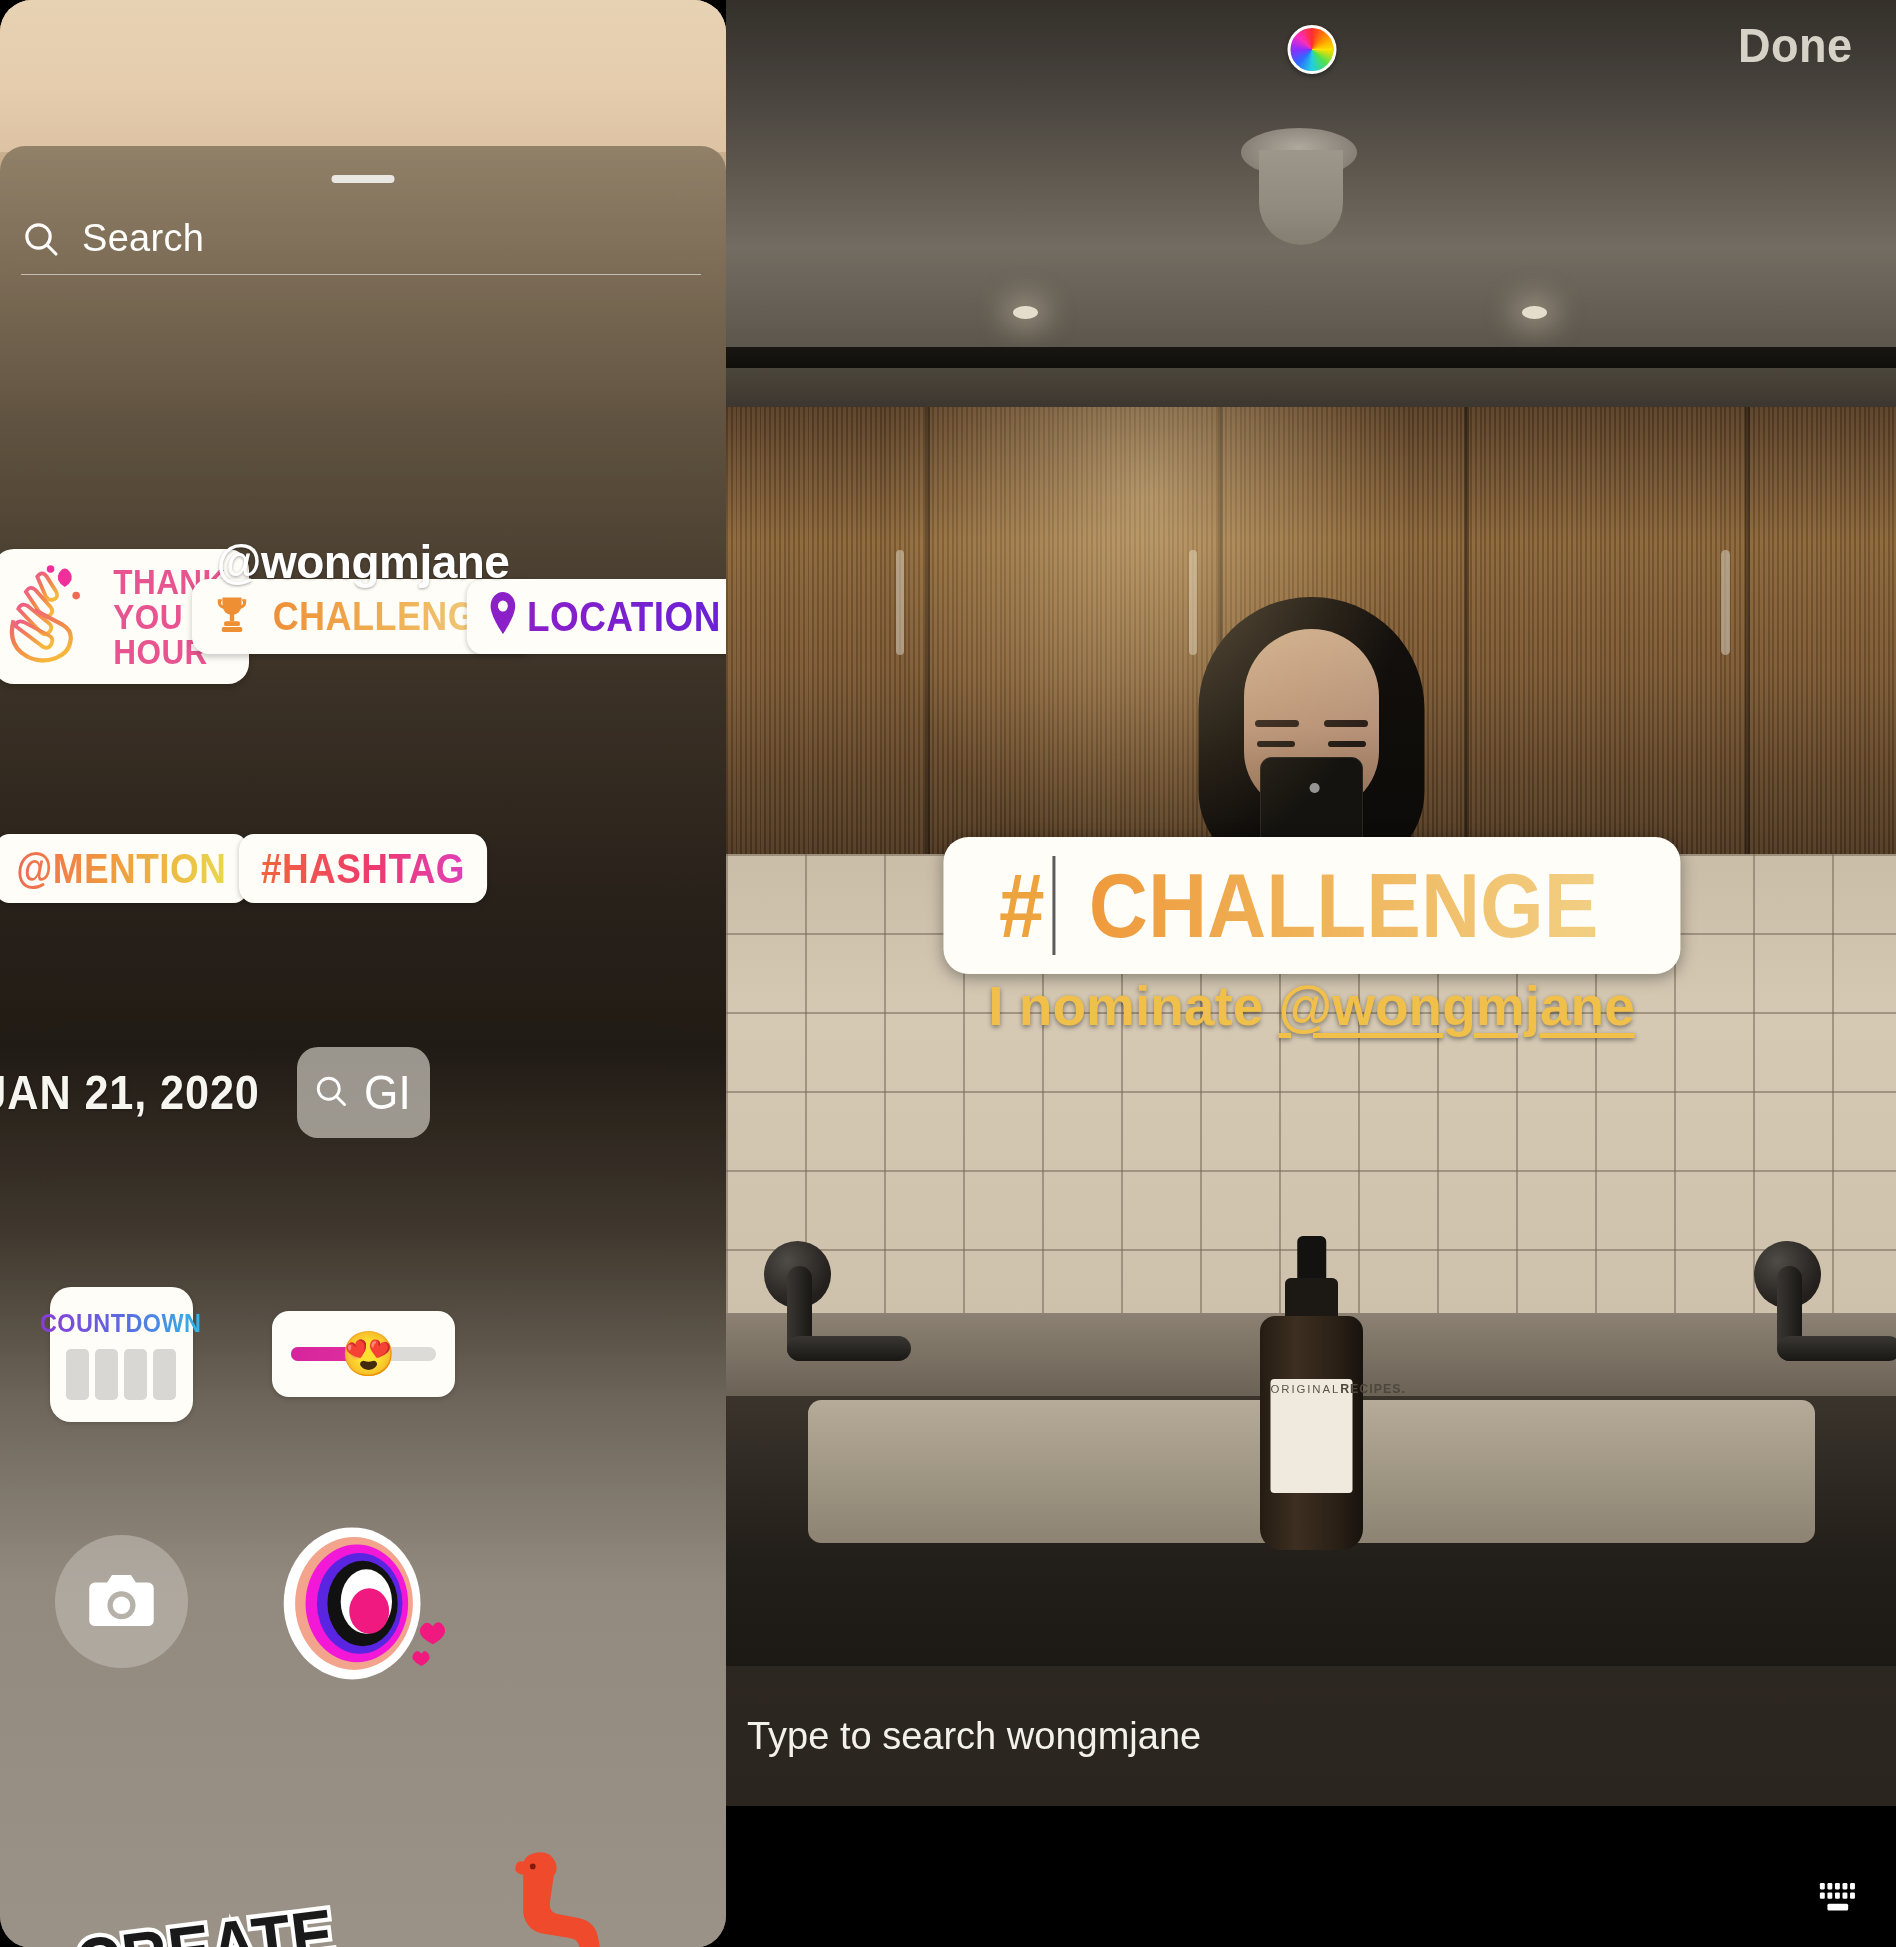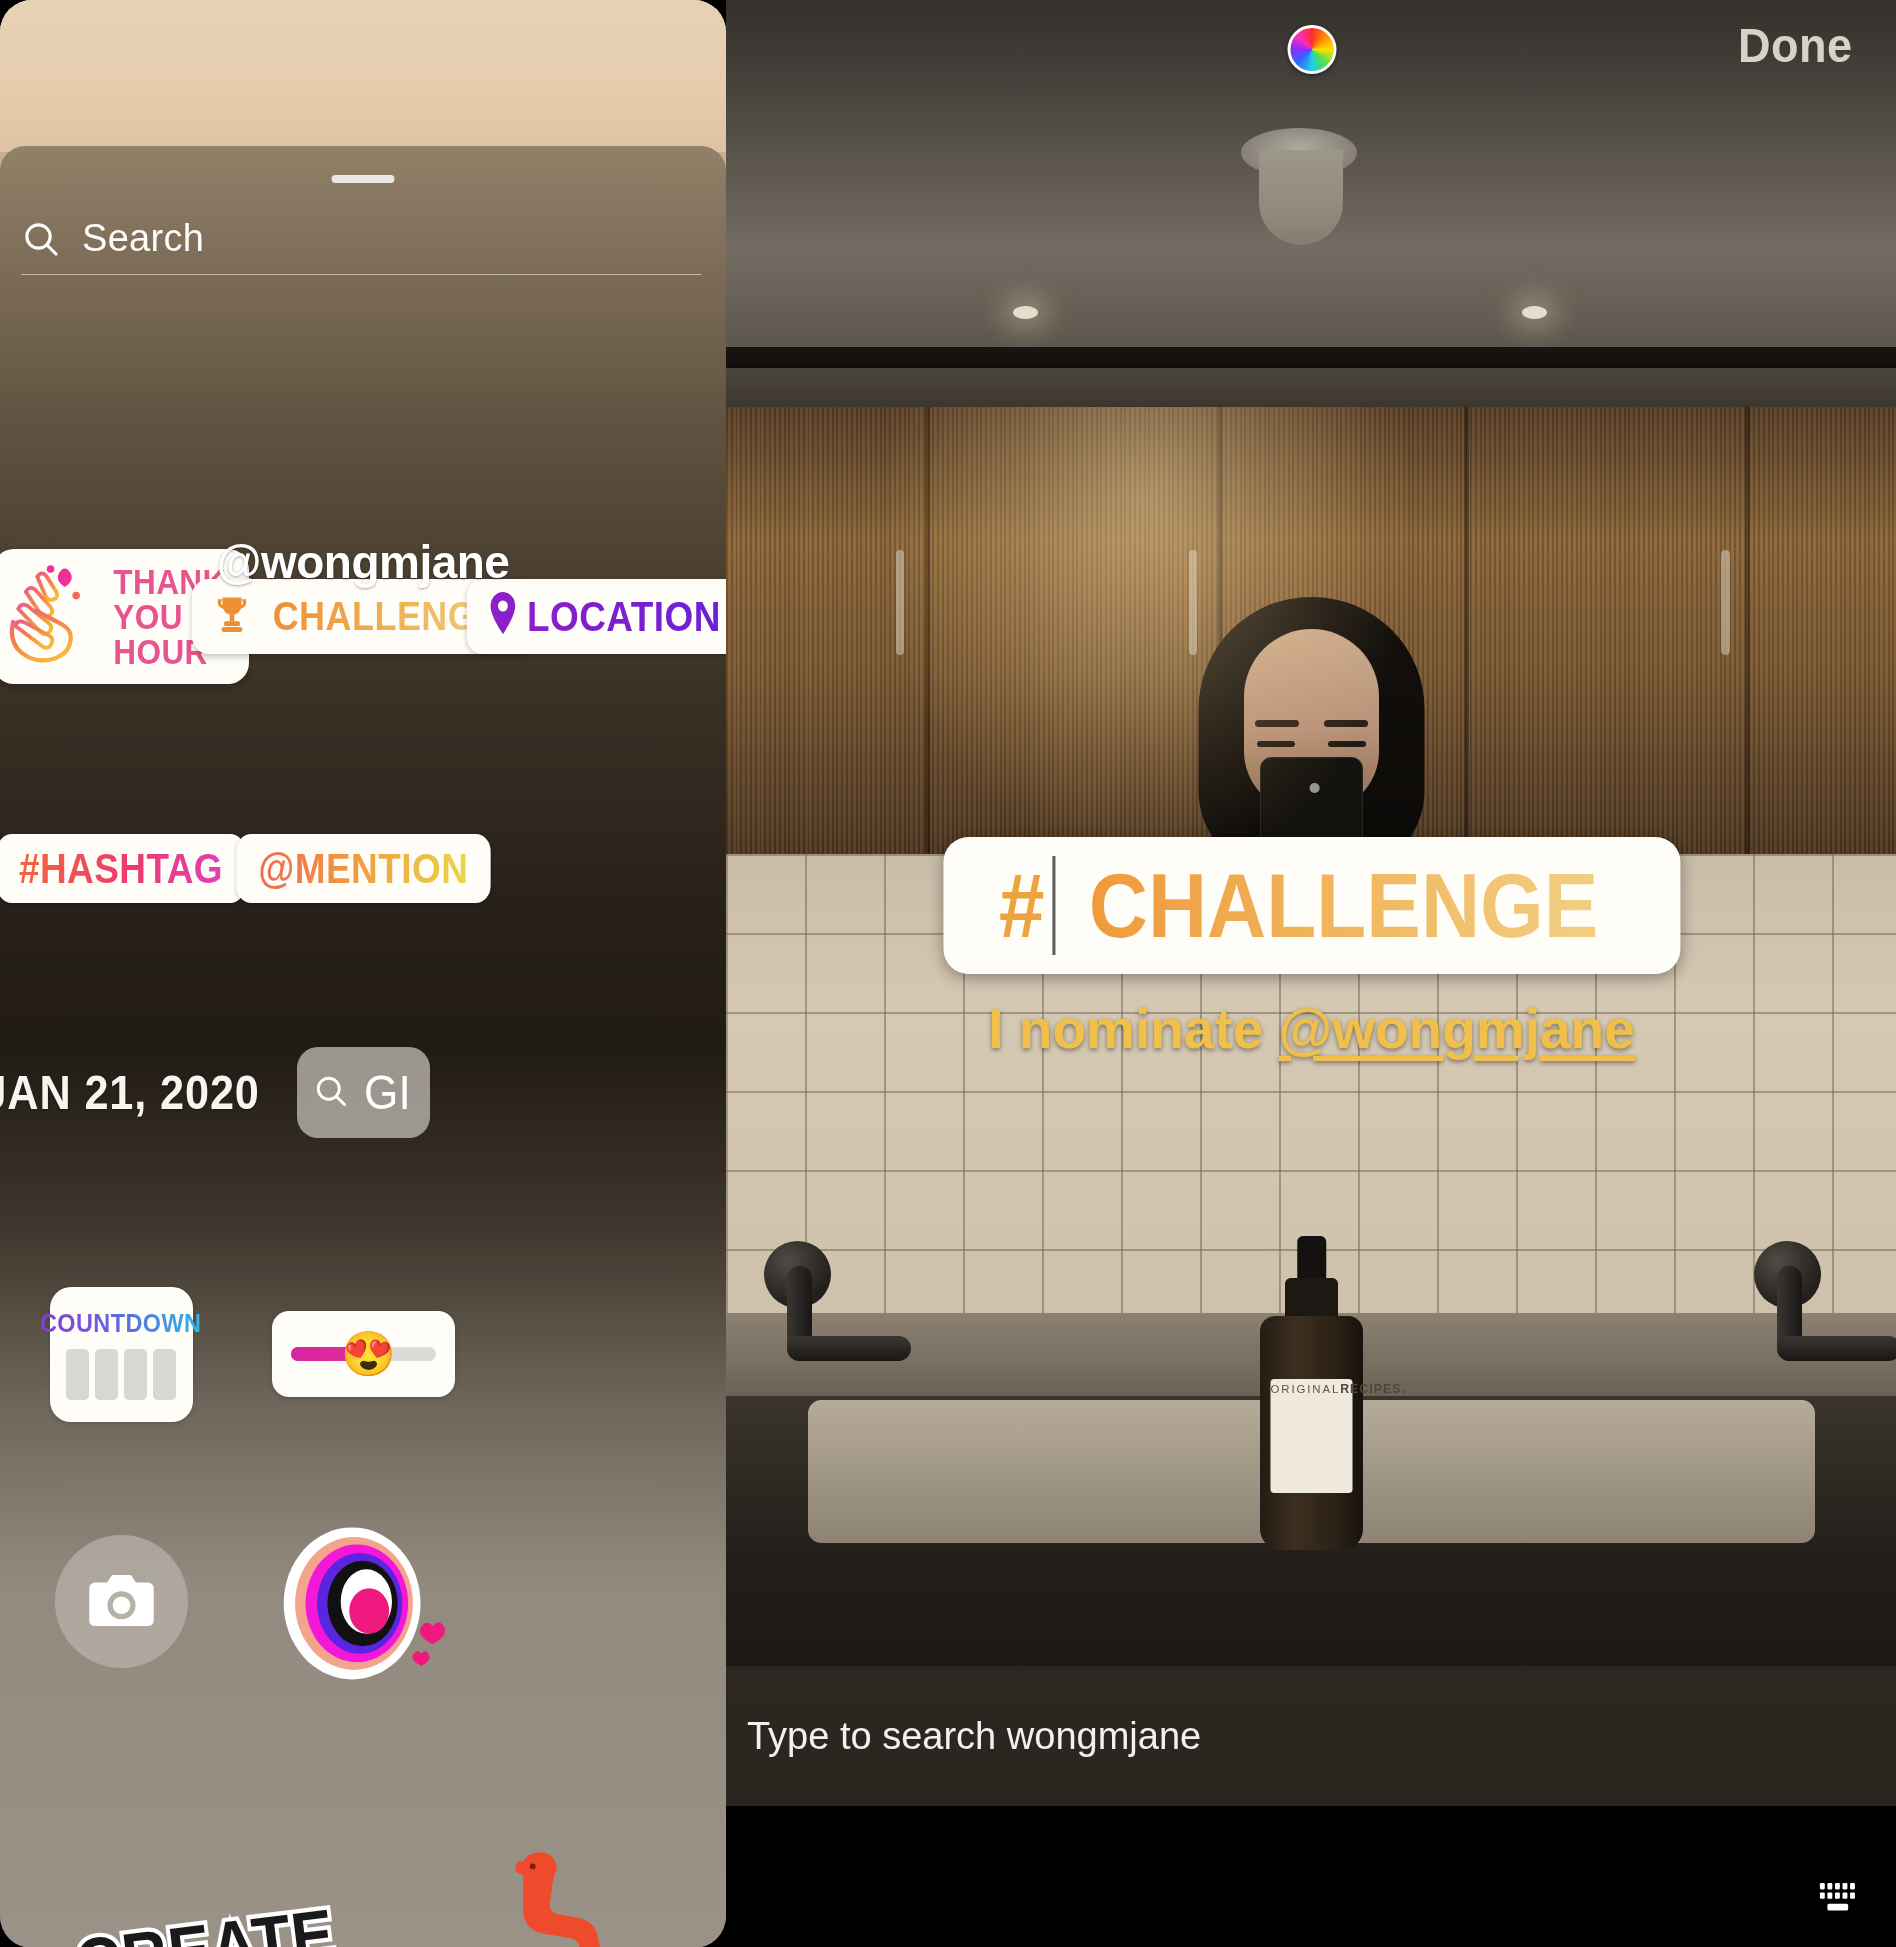"#HASHTAG" div.cell { order: before "@MENTION" -> after "@MENTION" }
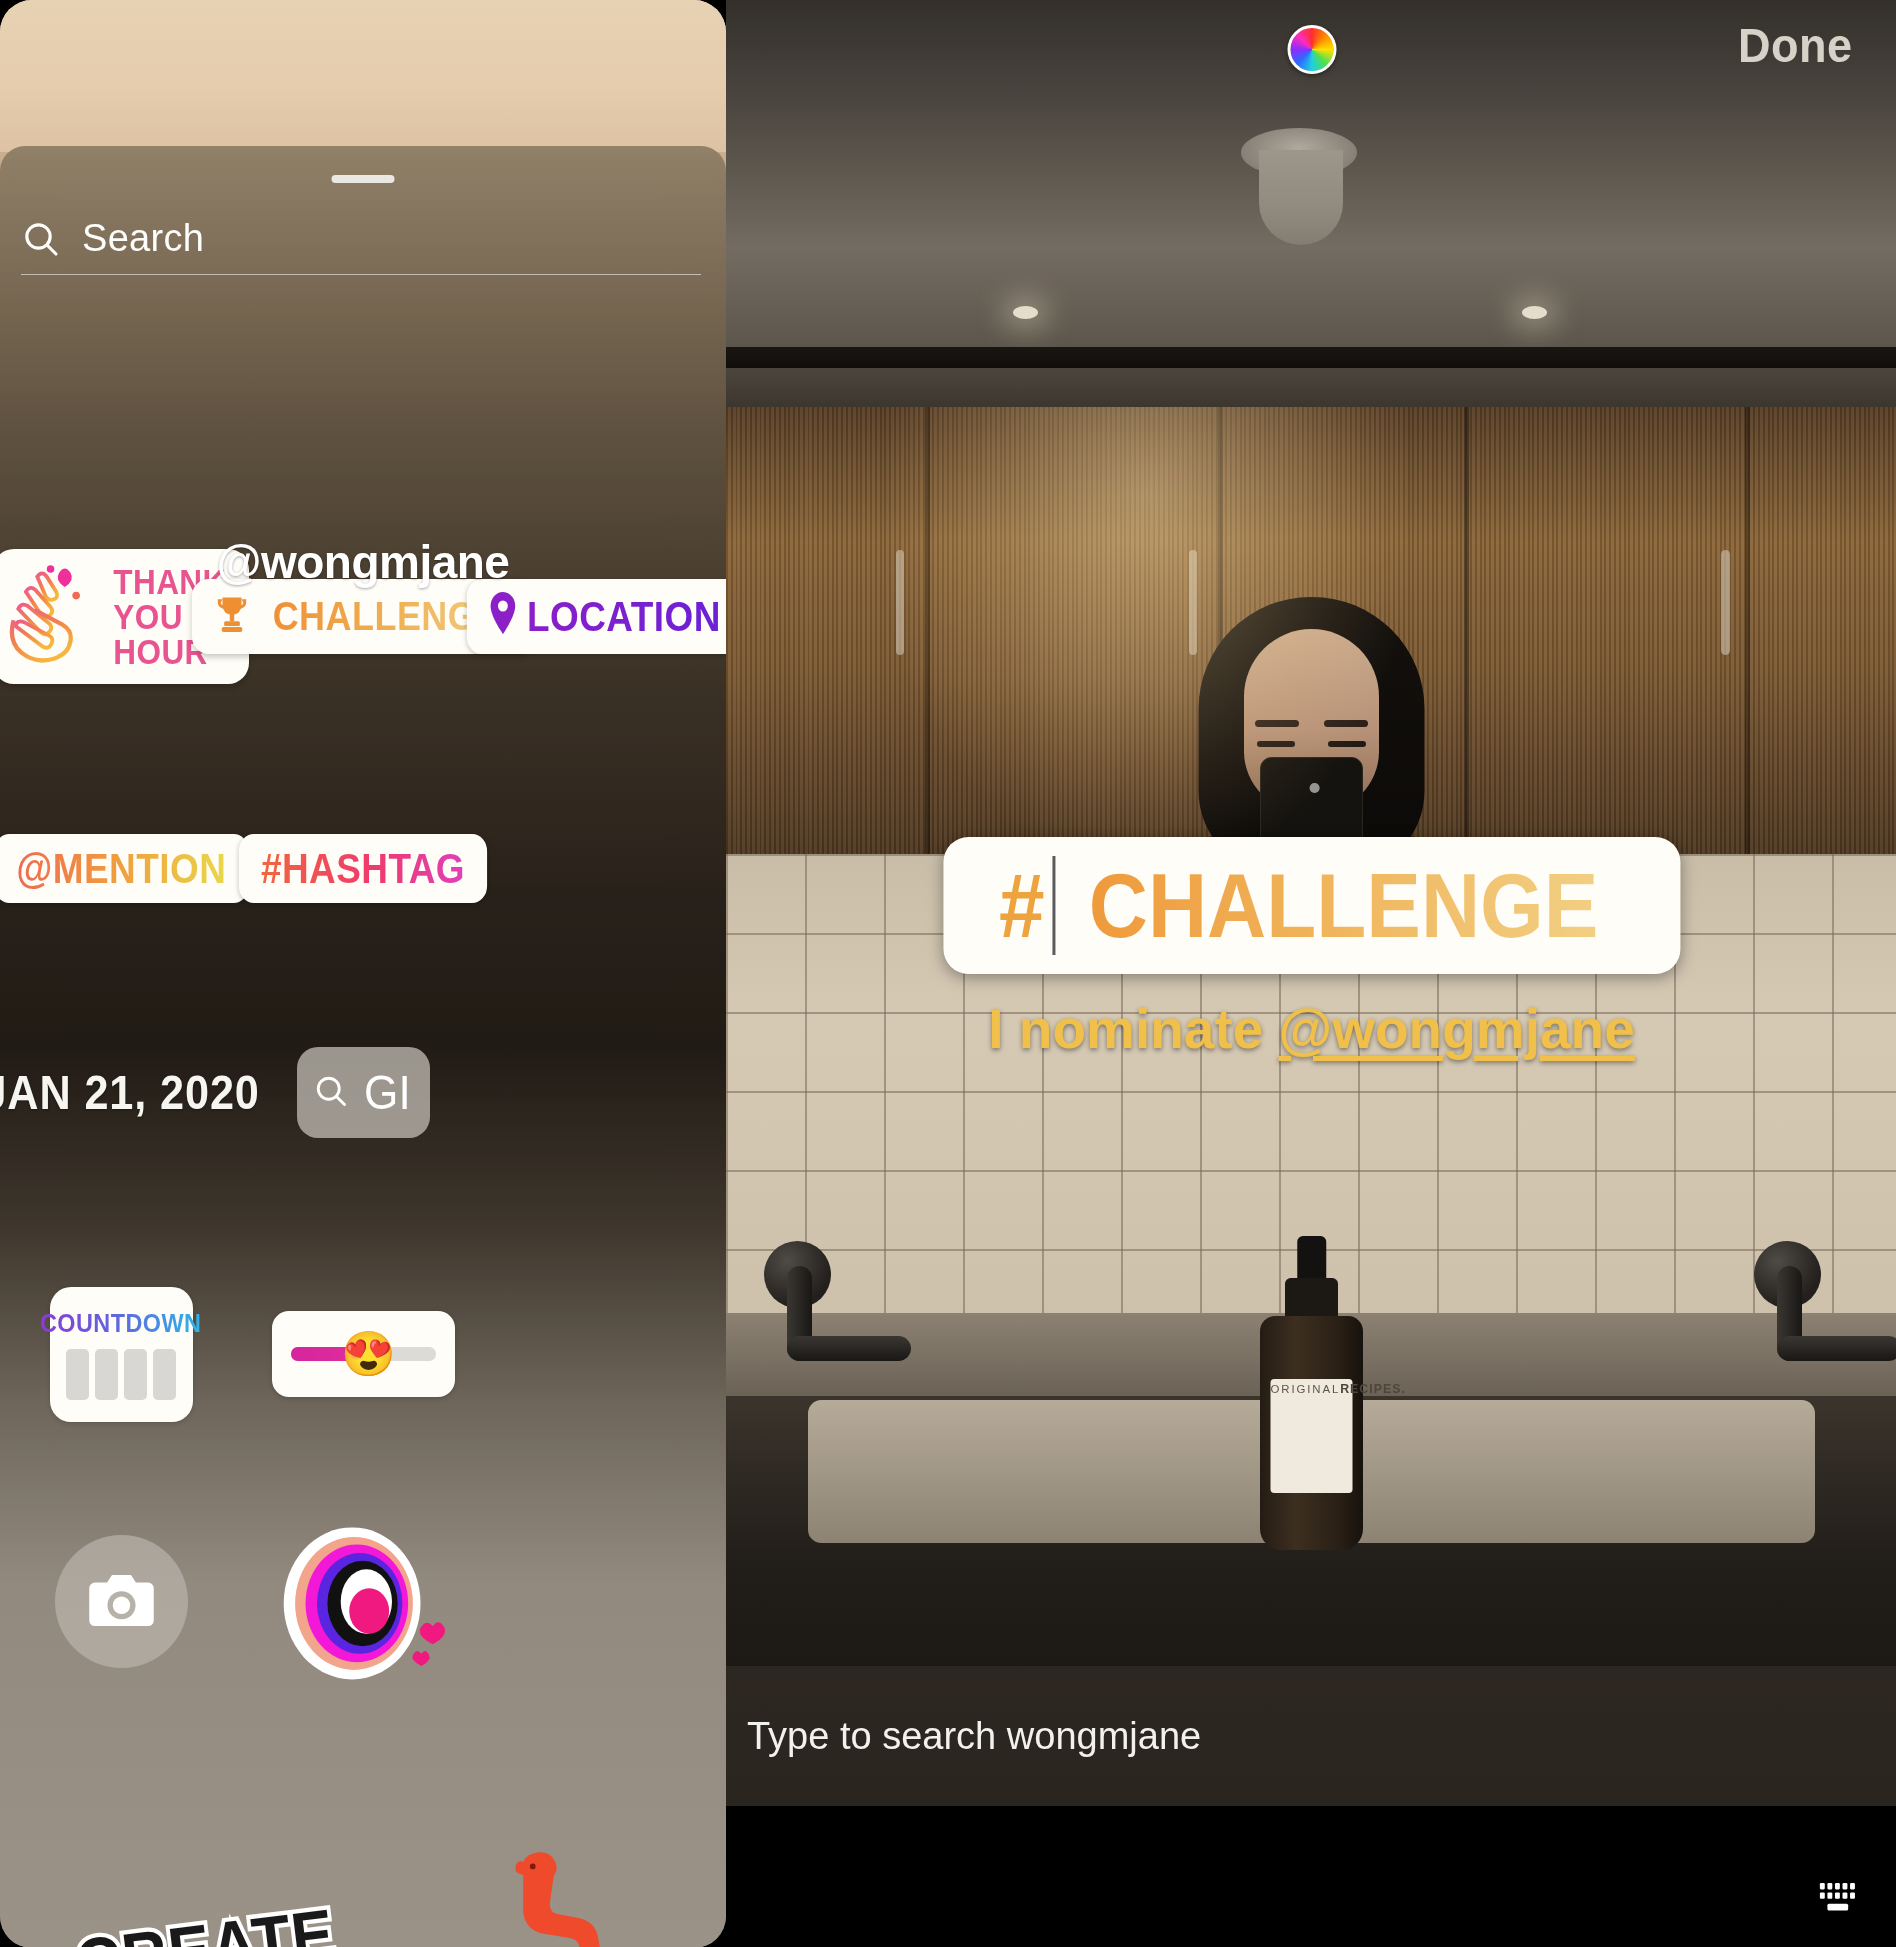"I nominate @wongmjane" #nominate-line { margin-top: 23px -> none }
